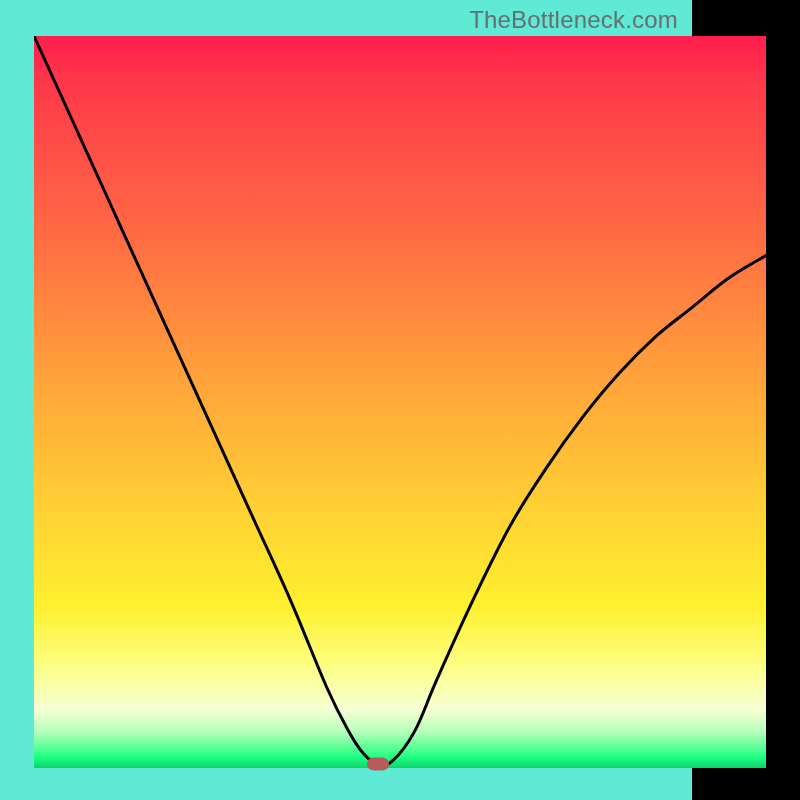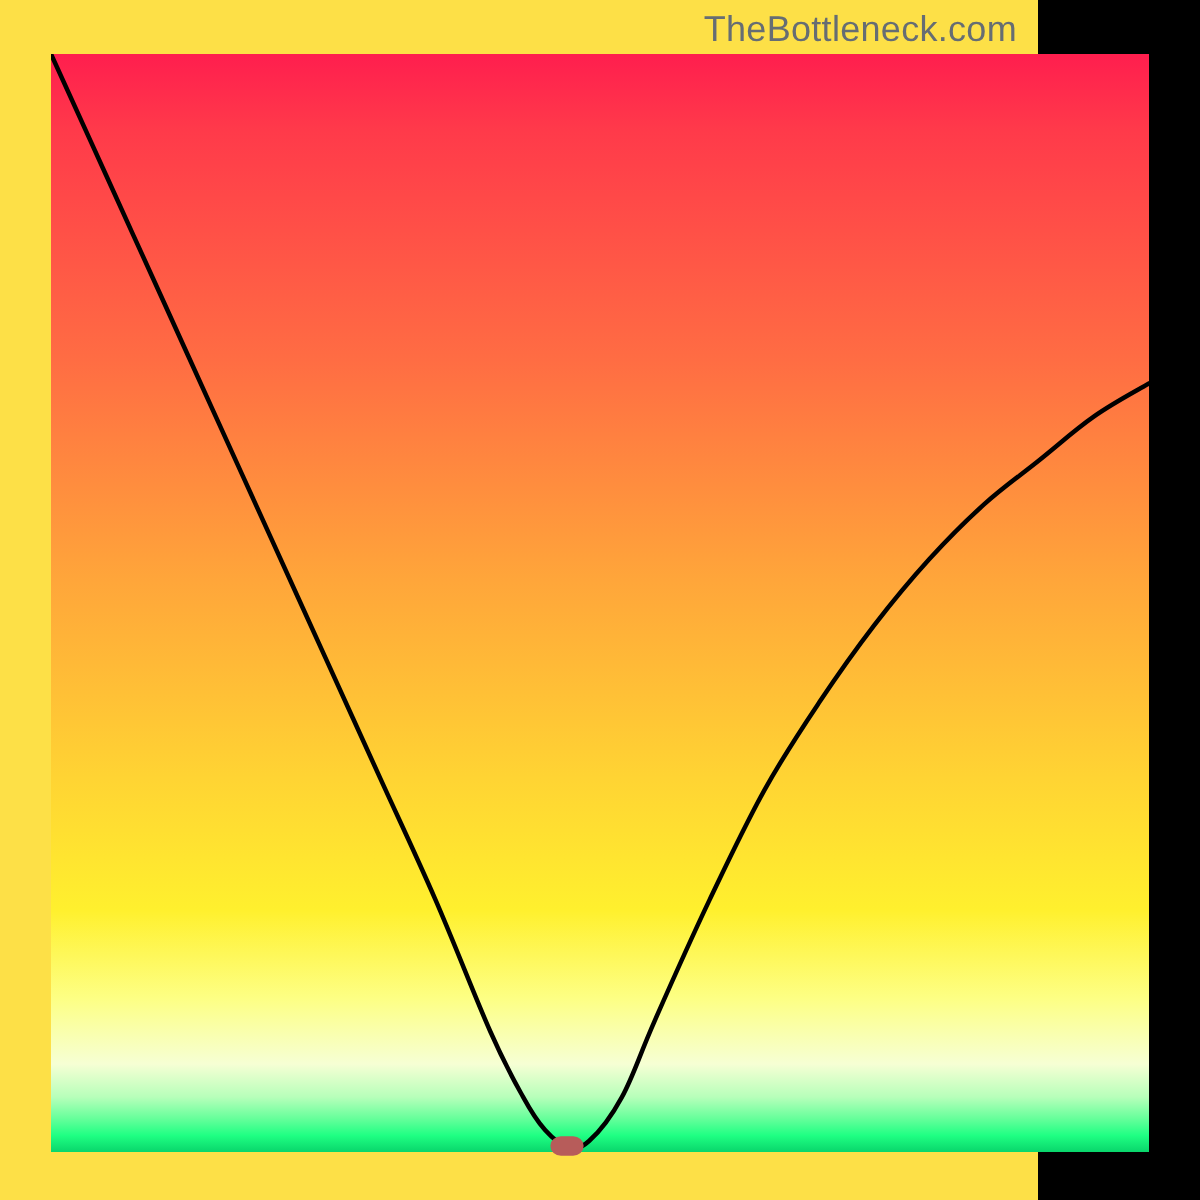"TheBottleneck.com" .outer { background: #fde047 -> #5eead4 }
